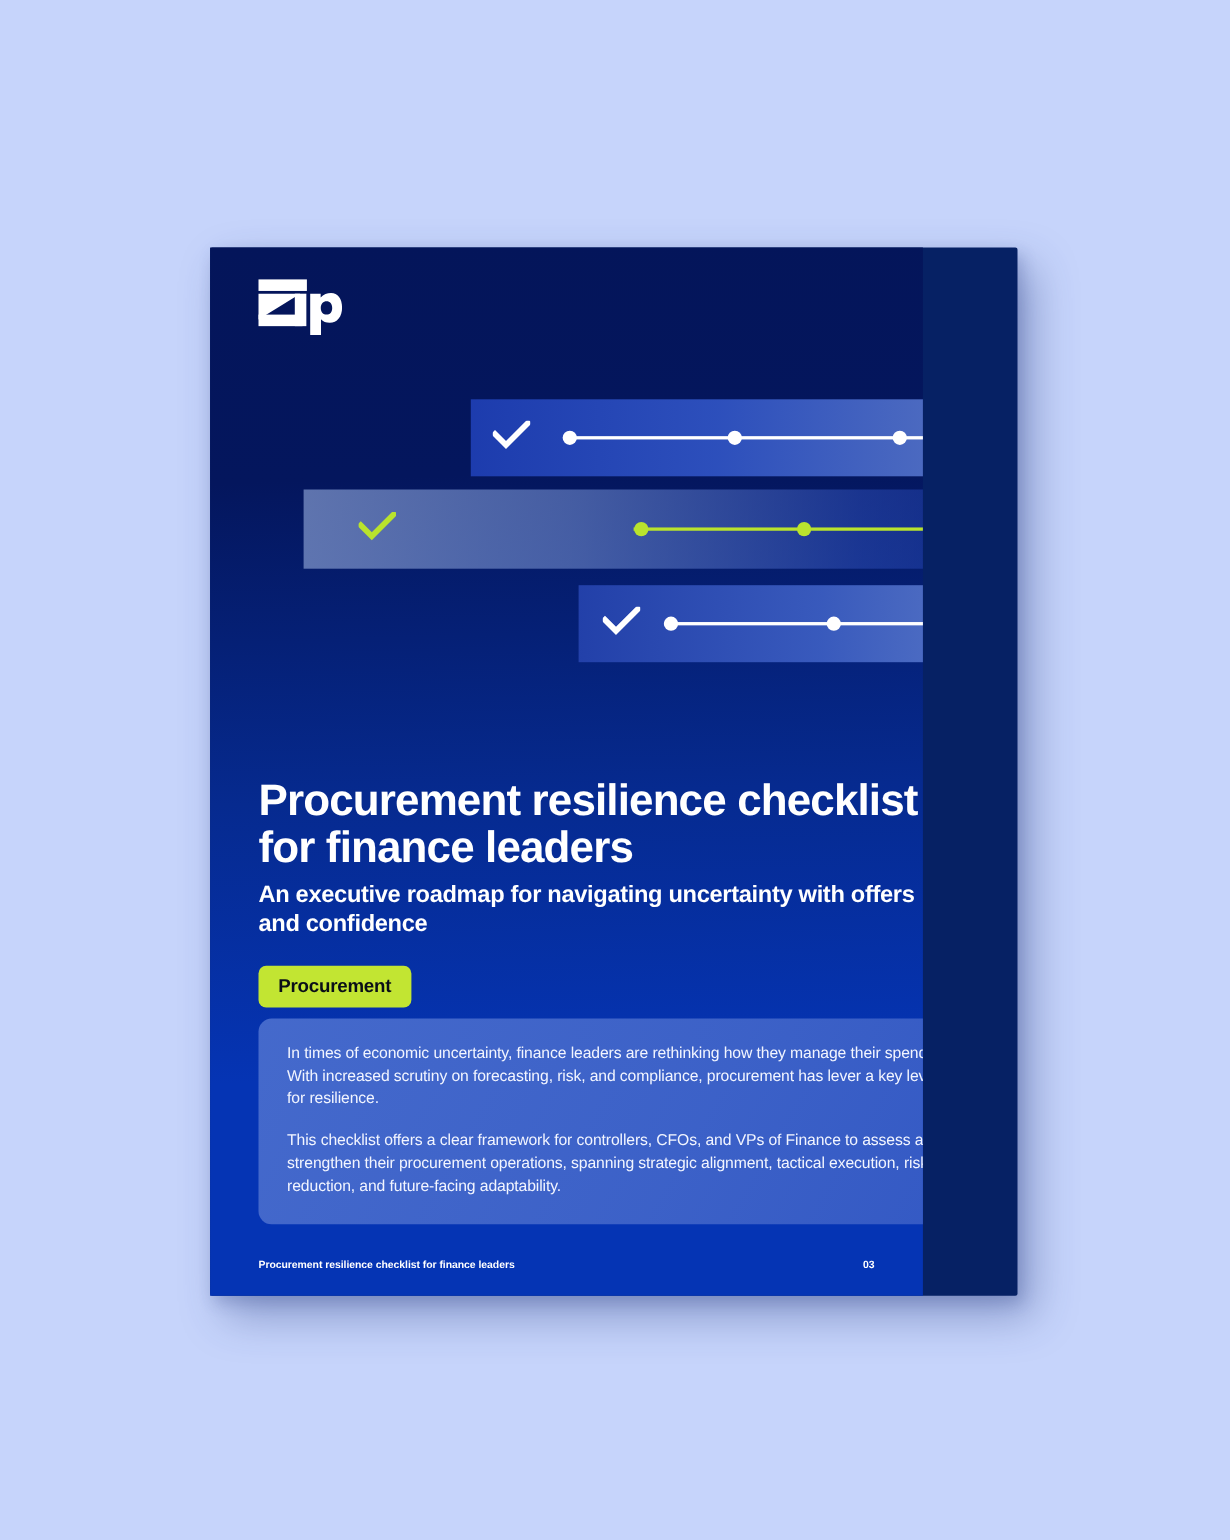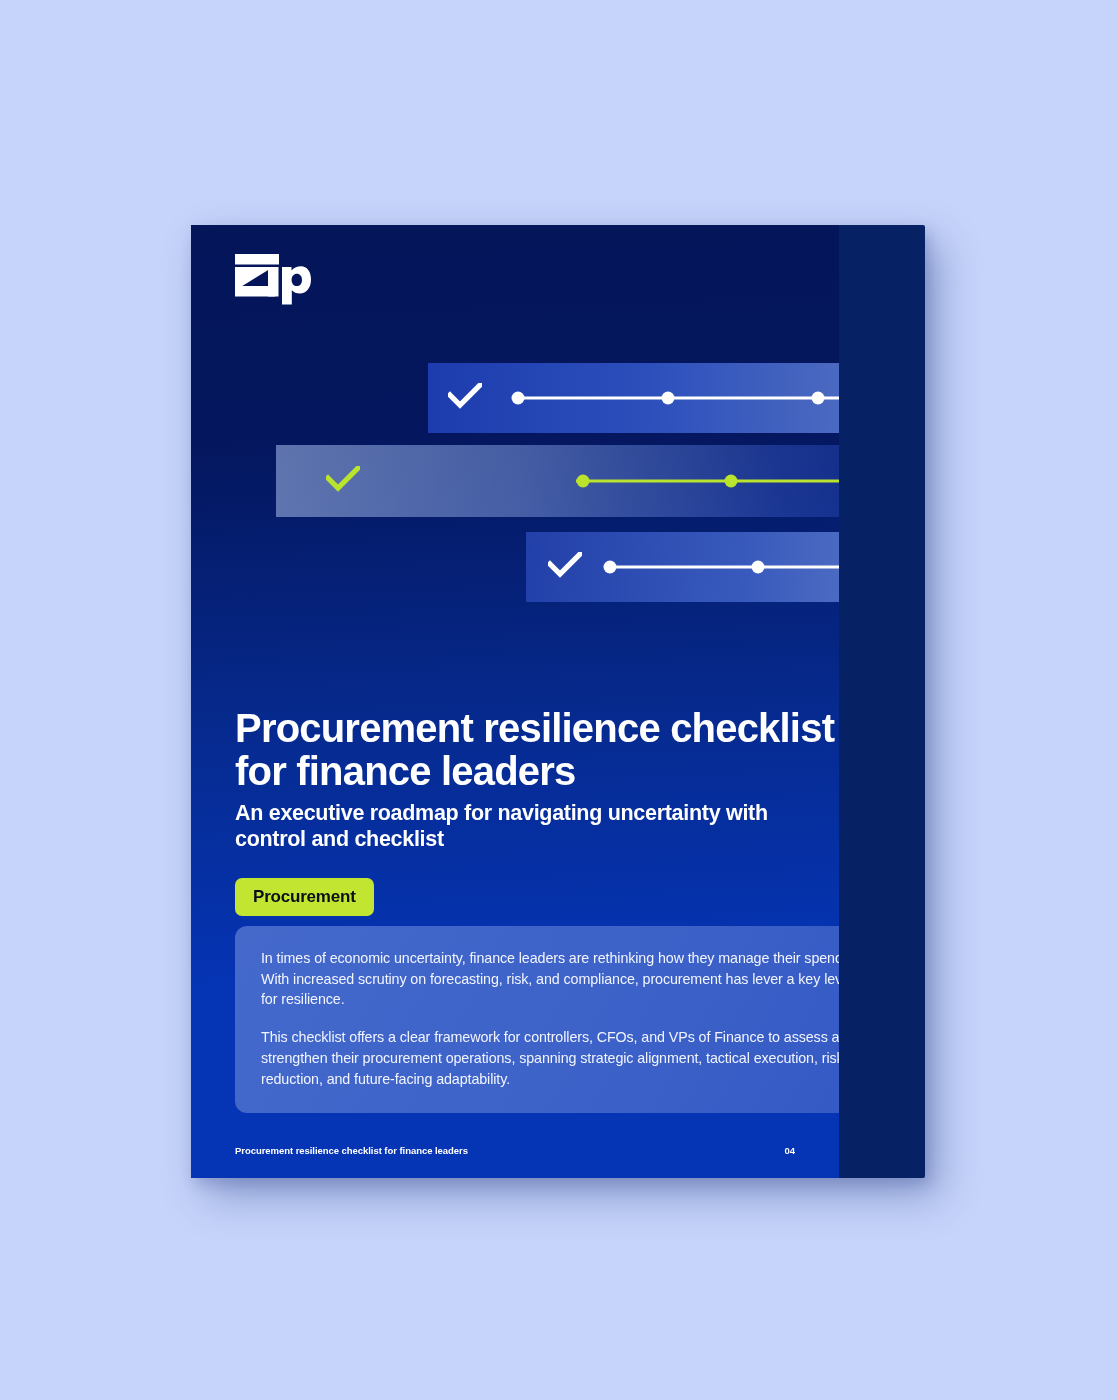"An executive roadmap for navigating" h2.subtitle { text: control and checklist -> offers and confidence }
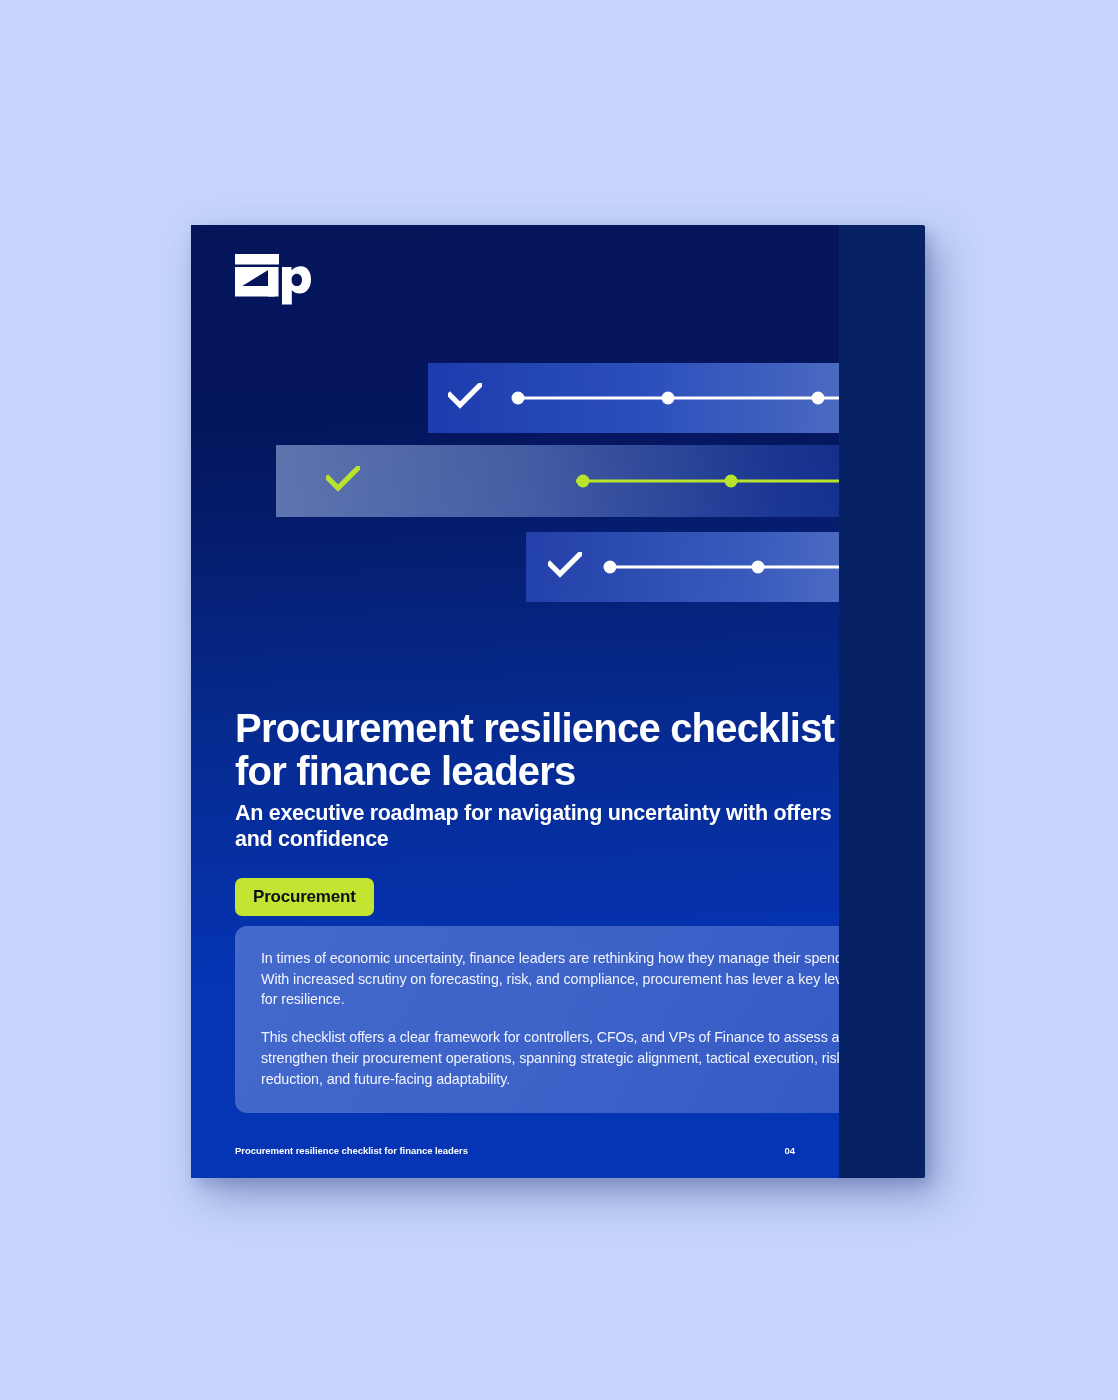"04" span { text: 04 -> 03 }
